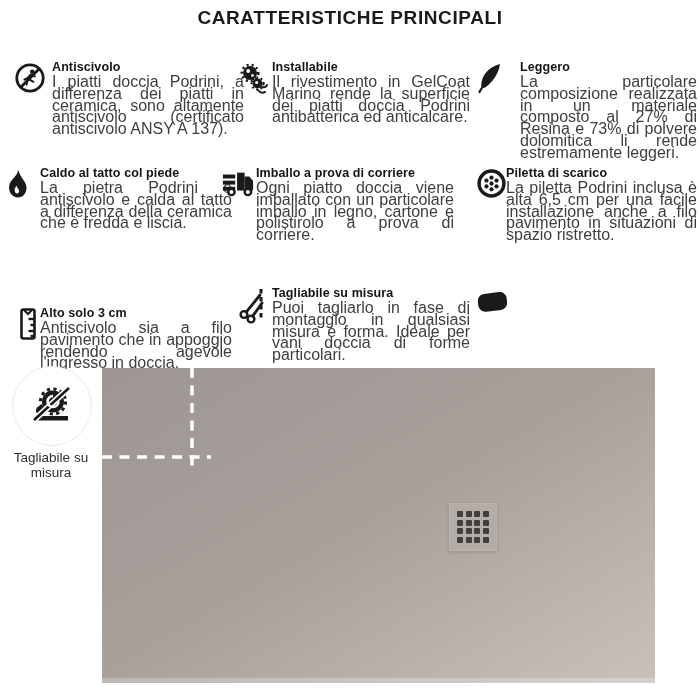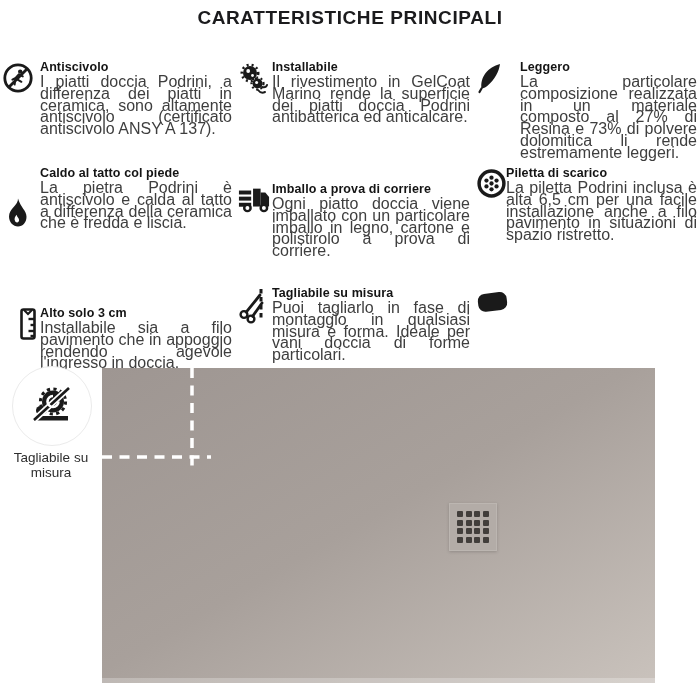"Antiscivolo" .f0 { left: 2px -> 14px }
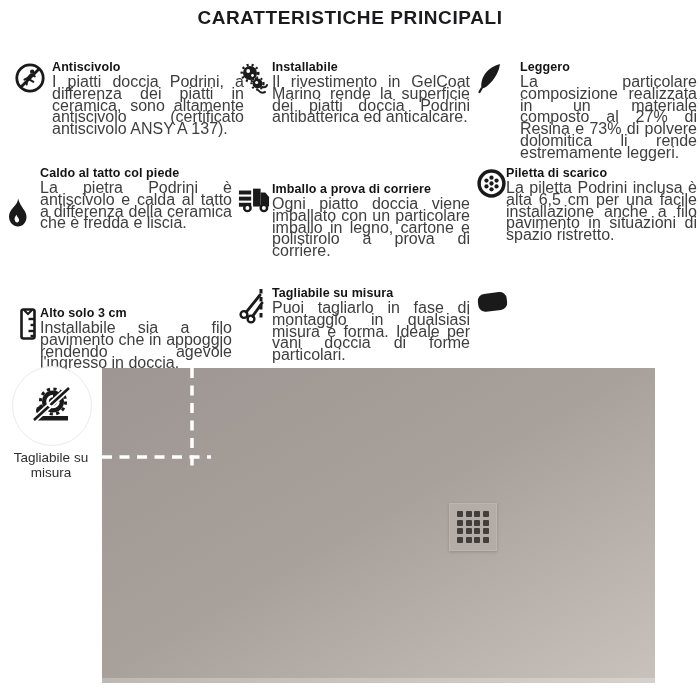"Caldo al tatto col piede" .f3 { align-items: flex-end -> none }
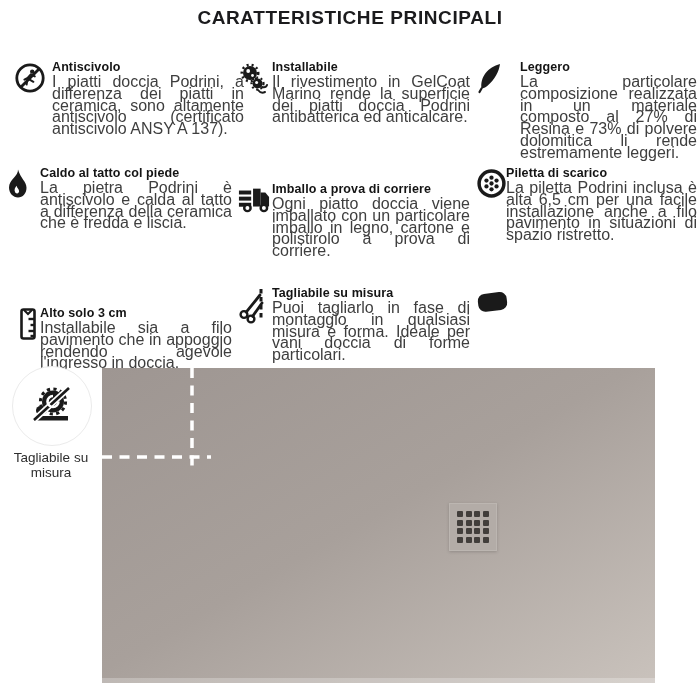"Imballo a prova di corriere" .f4 { left: 238px -> 222px; margin-top: 16px -> none }
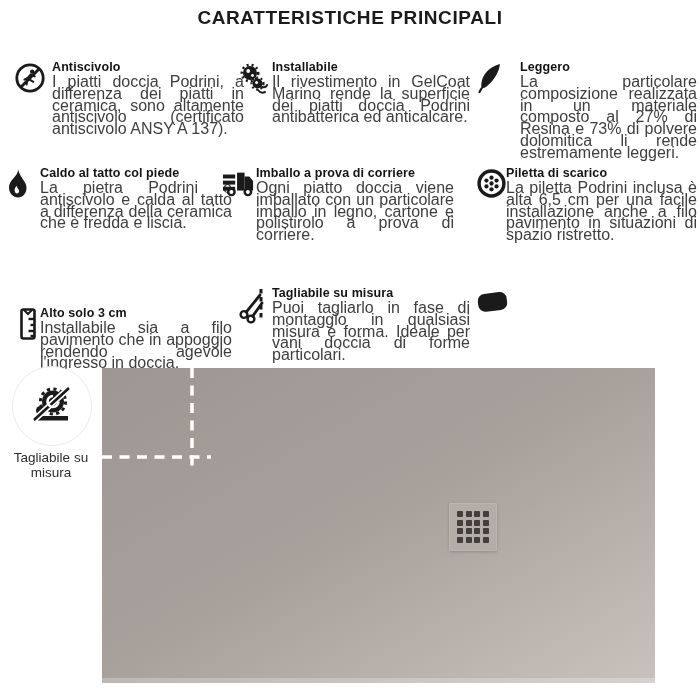"Installabile sia a filo pavimento" p { text: Installabile -> Antiscivolo }
